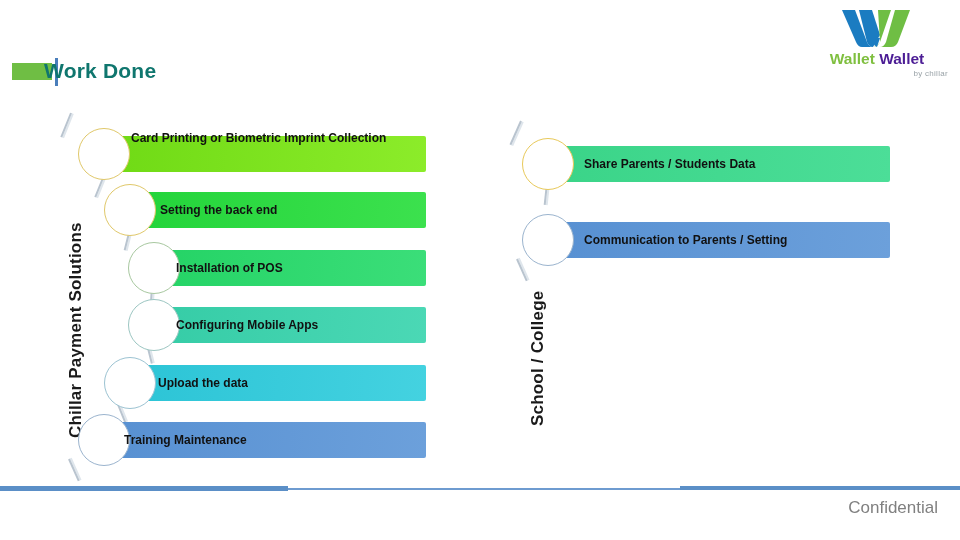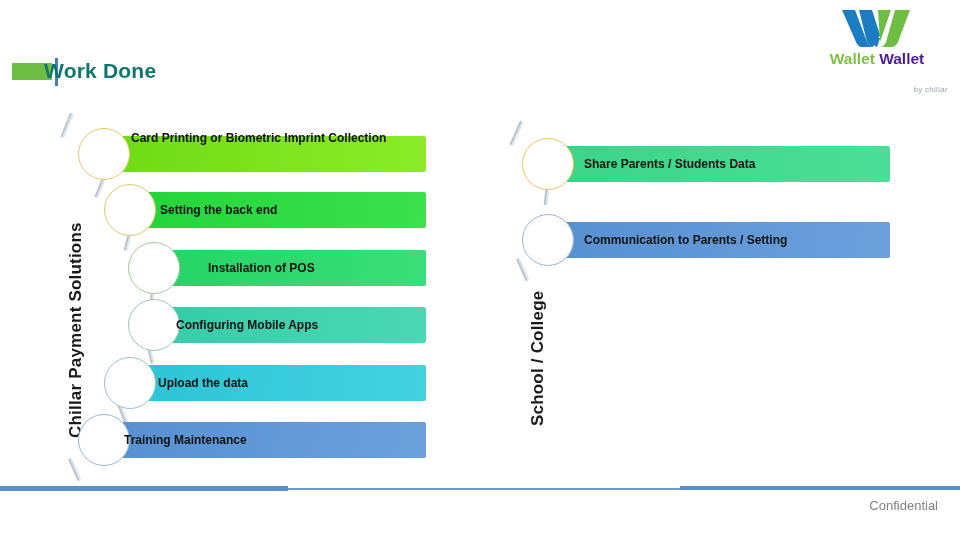"by chillar" .logo-sub { margin-top: 16px -> none }
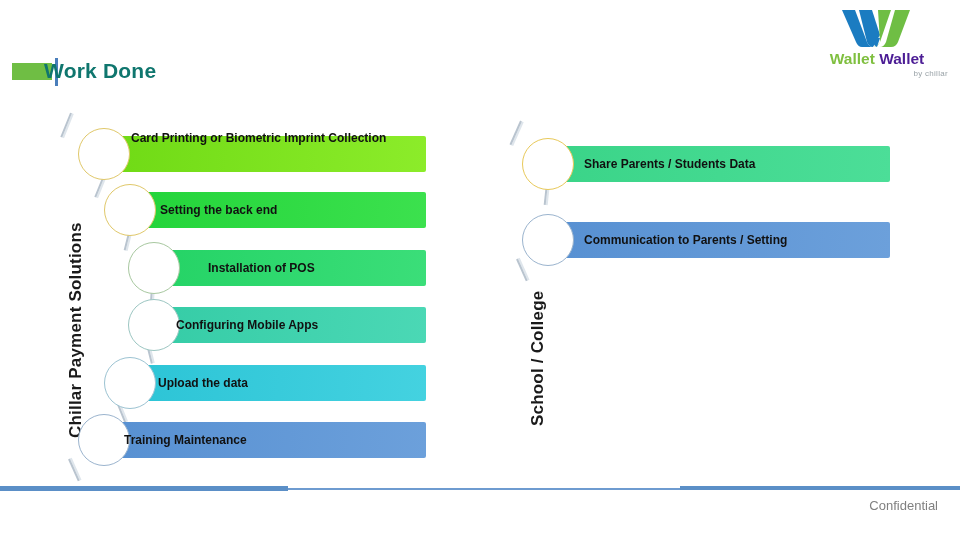"Installation of POS" div.bar-text { margin-left: 32px -> none }
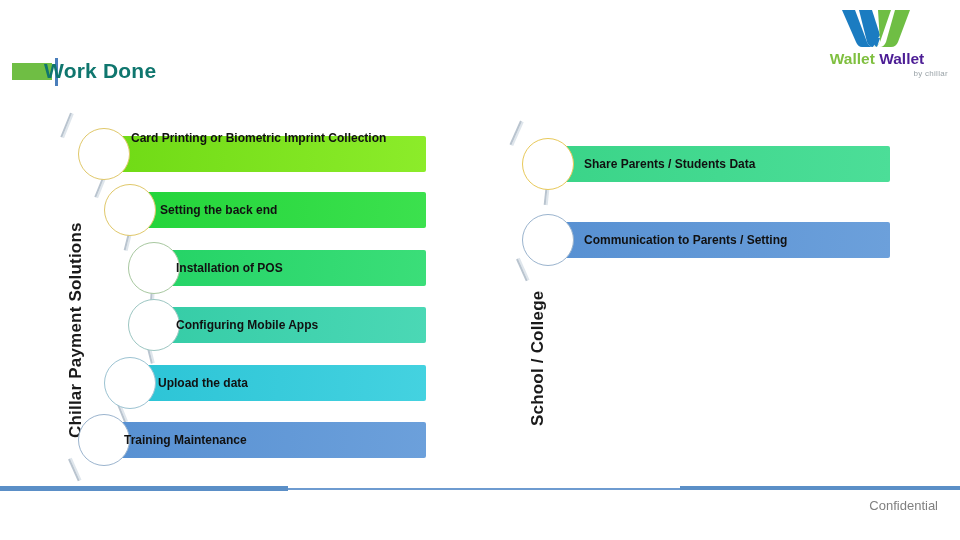"Confidential" .confidential { font-size: 13px -> 17px }
